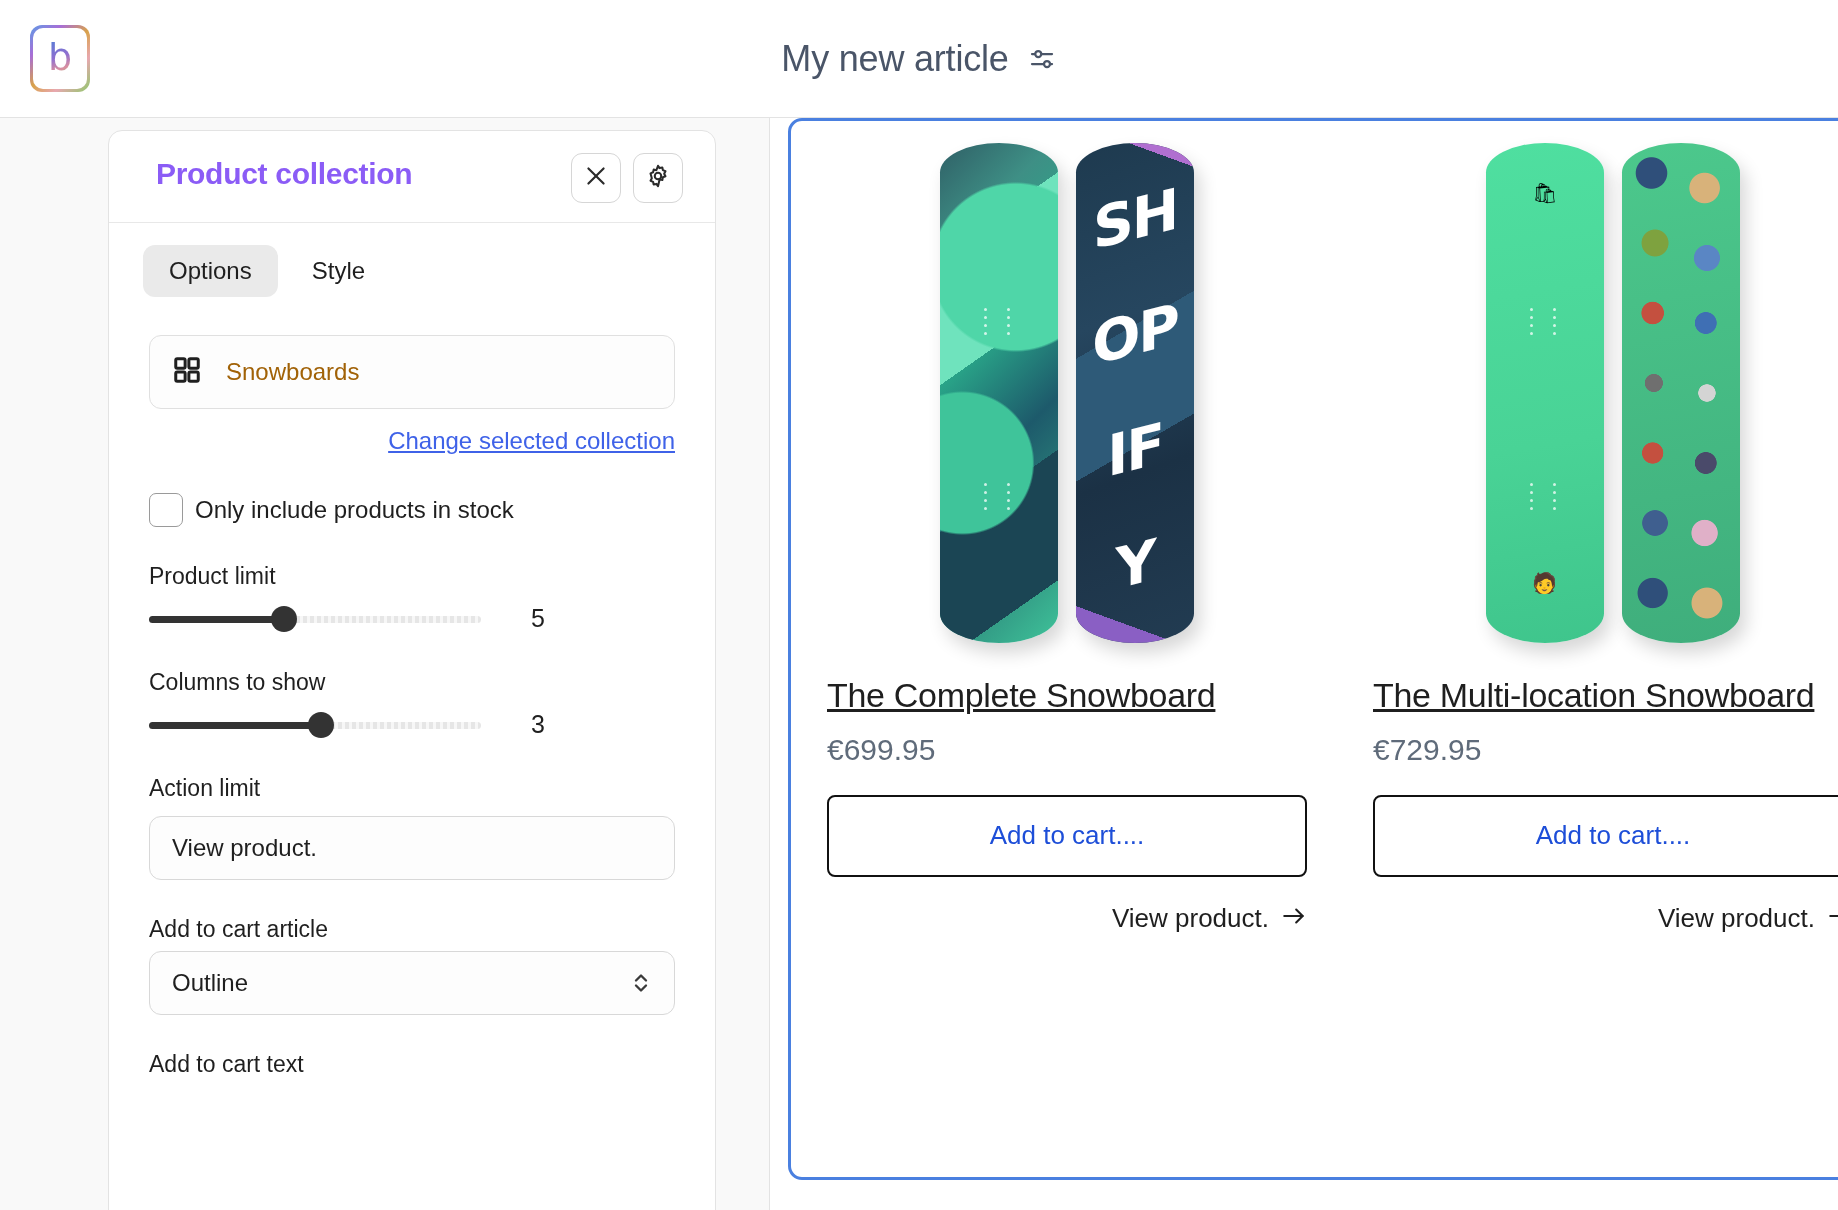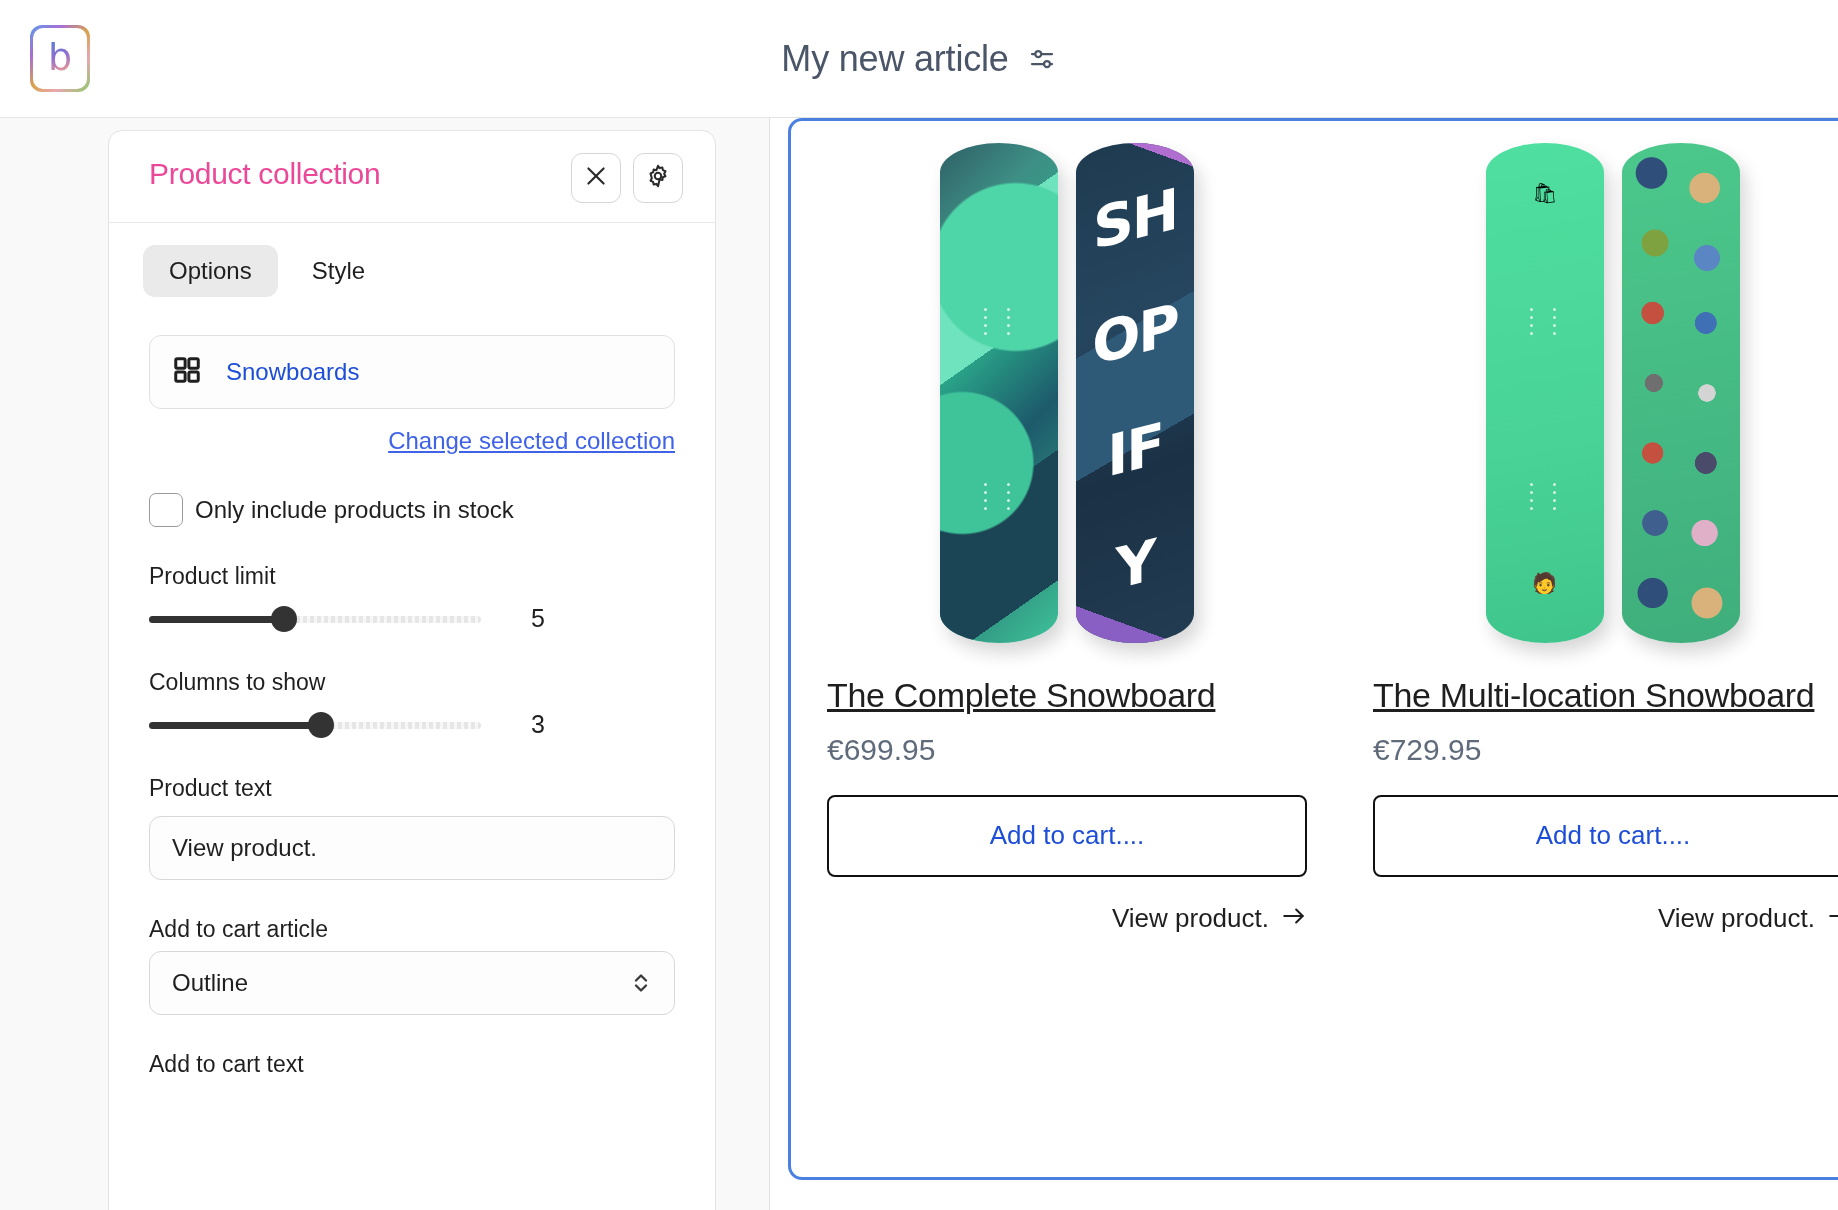"Product collection" .panel-title { color: #ec4899 -> #8b5cf6; font-weight: 400 -> 700; left: 40px -> 47px }
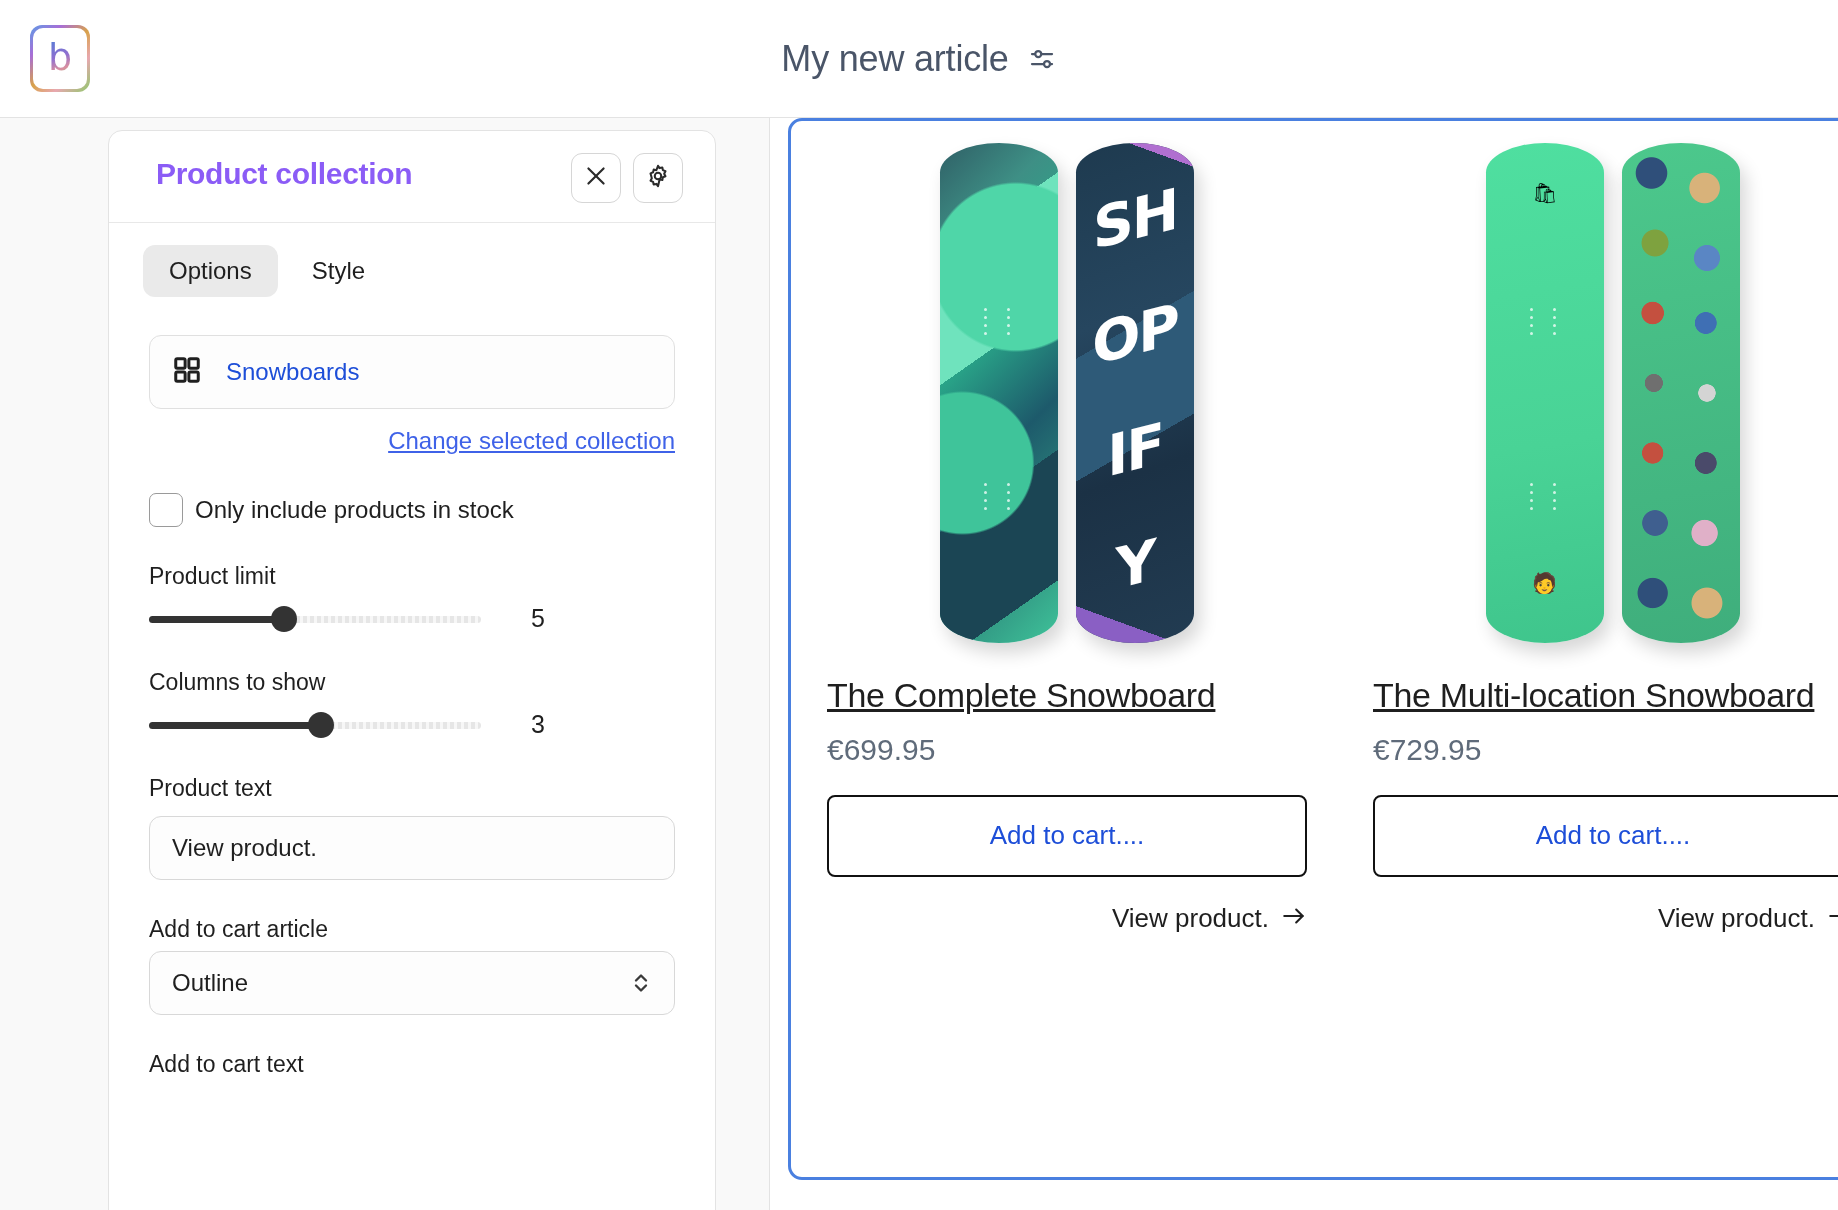"Snowboards" .select-box-label { color: #1d4ed8 -> #a16207 }
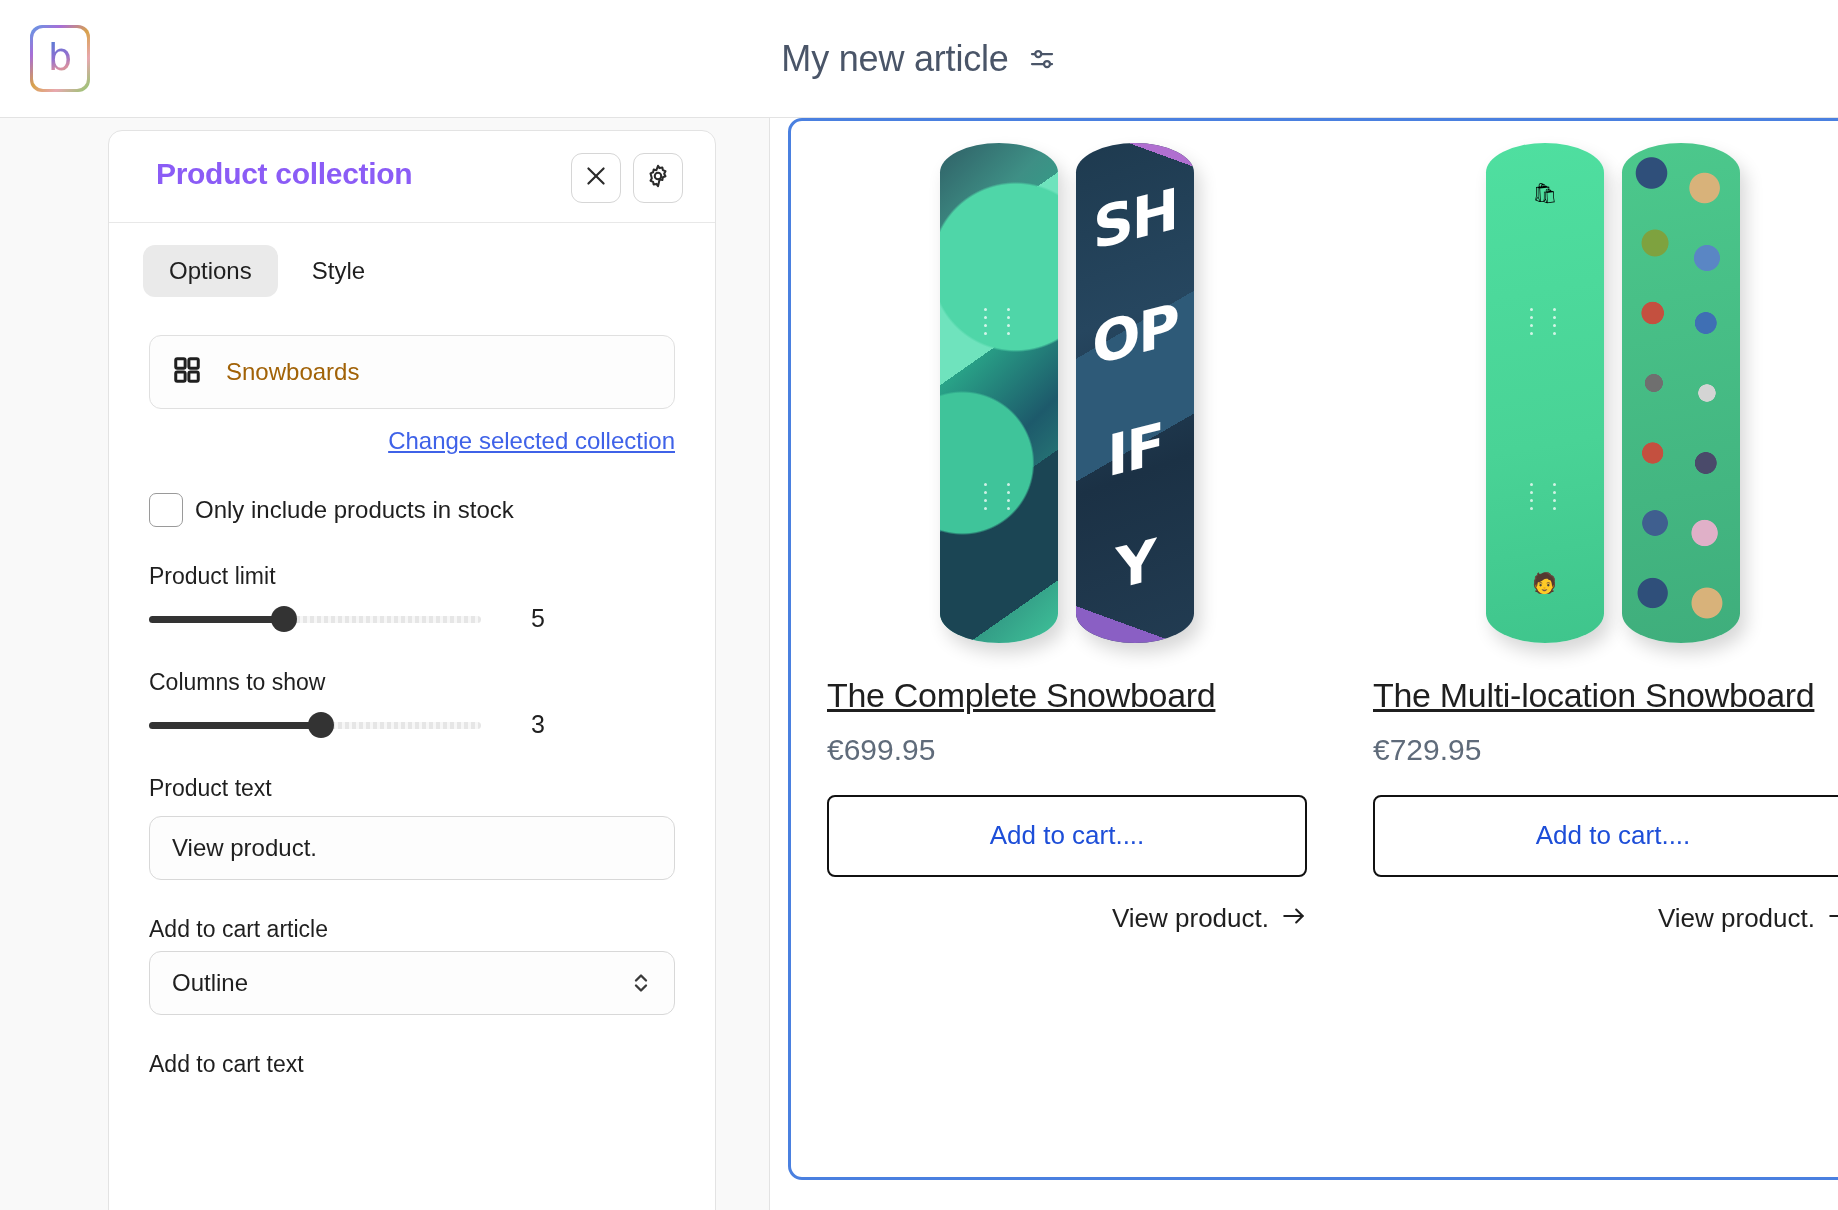"Product text" label.field-label { text: Product text -> Action limit }
